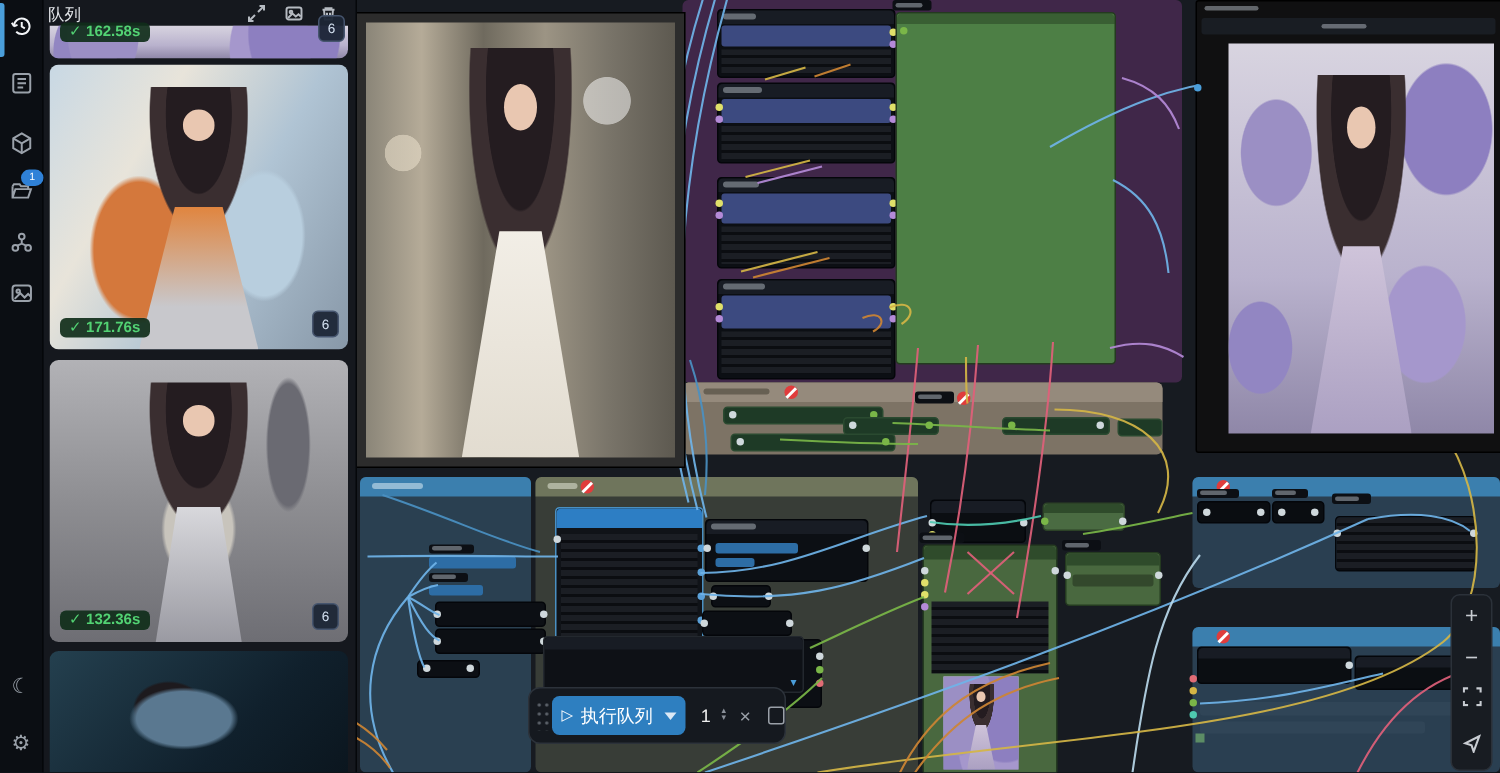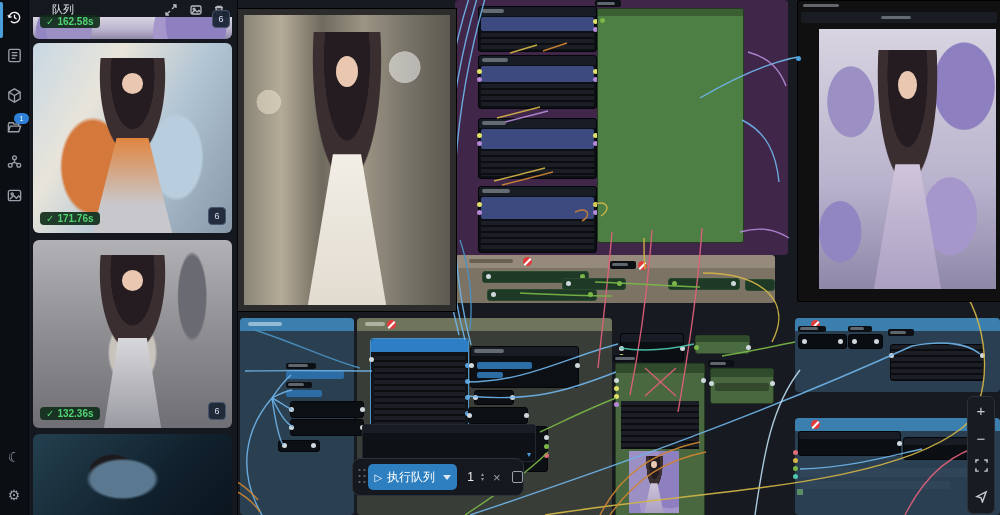"队列" #queue-title { left: 24px -> 4px }
